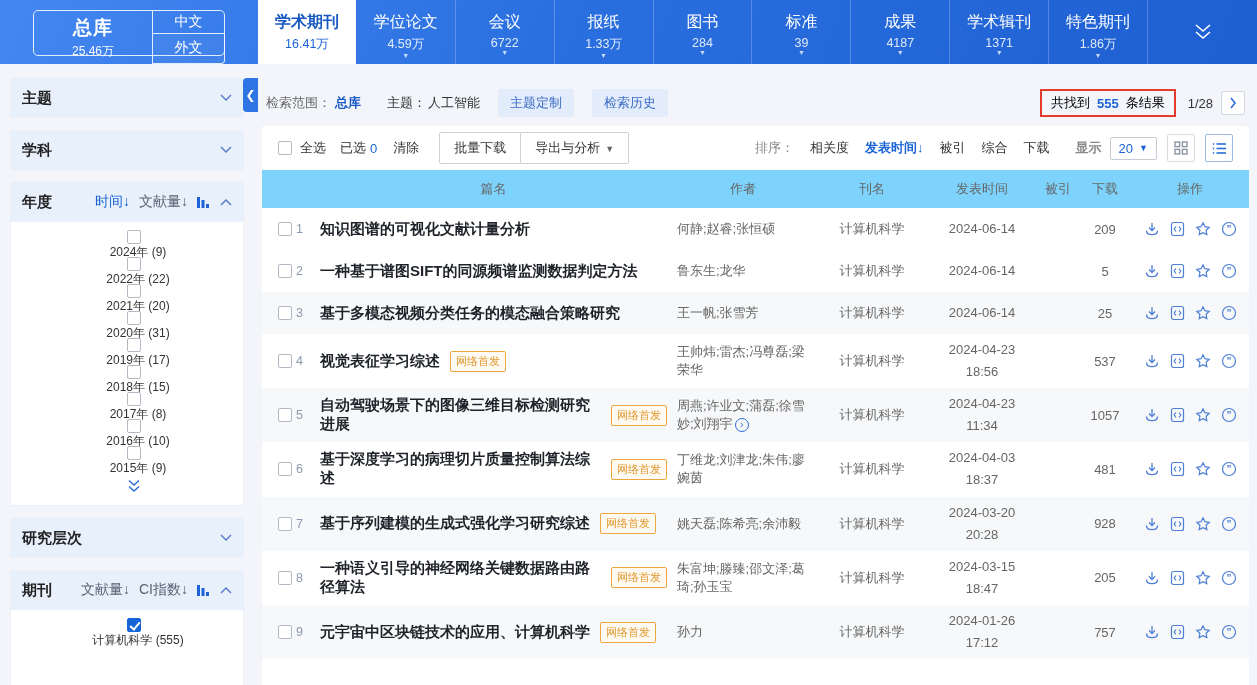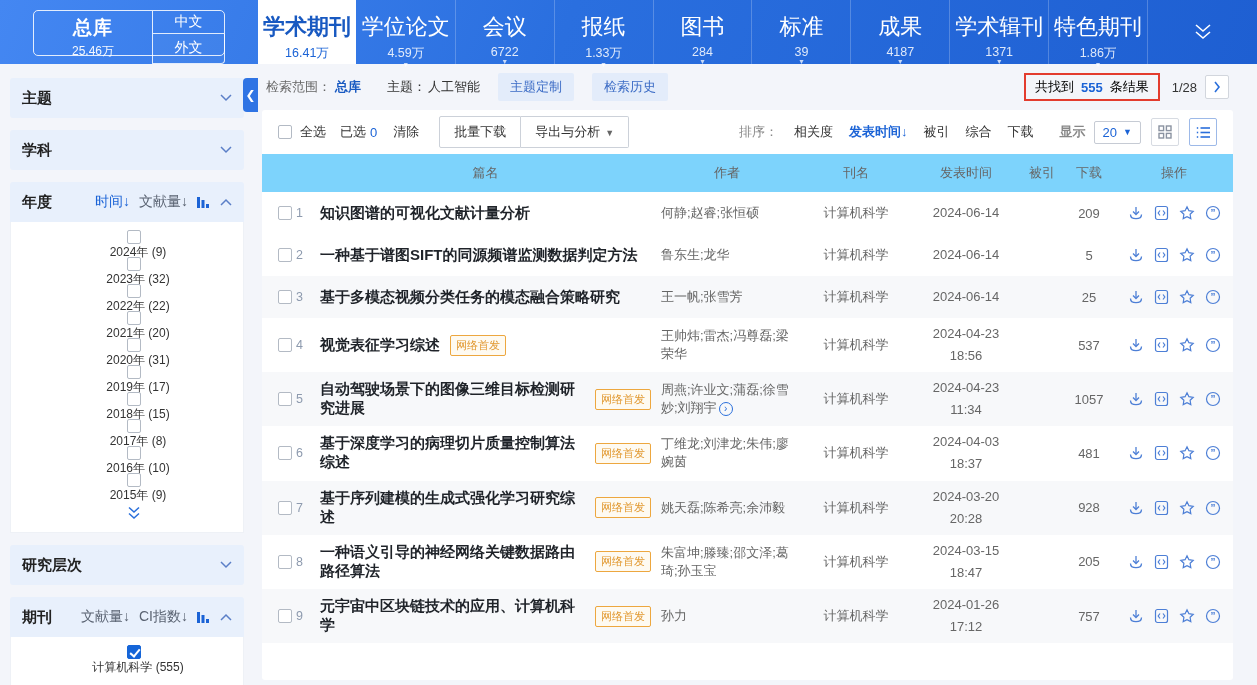"学术期刊" .tab .lbl { font-size: 22px -> 16px }
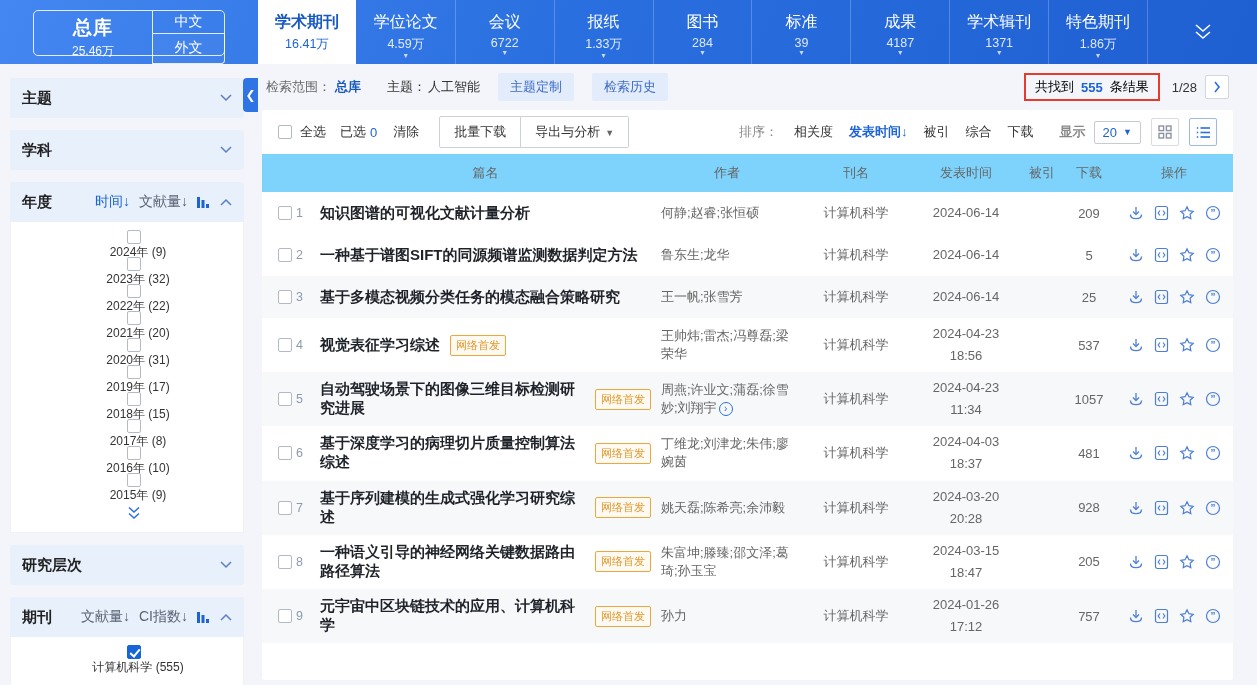"检索范围：" .main { margin-top: none -> 16px; padding: 0 24px 0 4px -> 0 8px 0 4px }
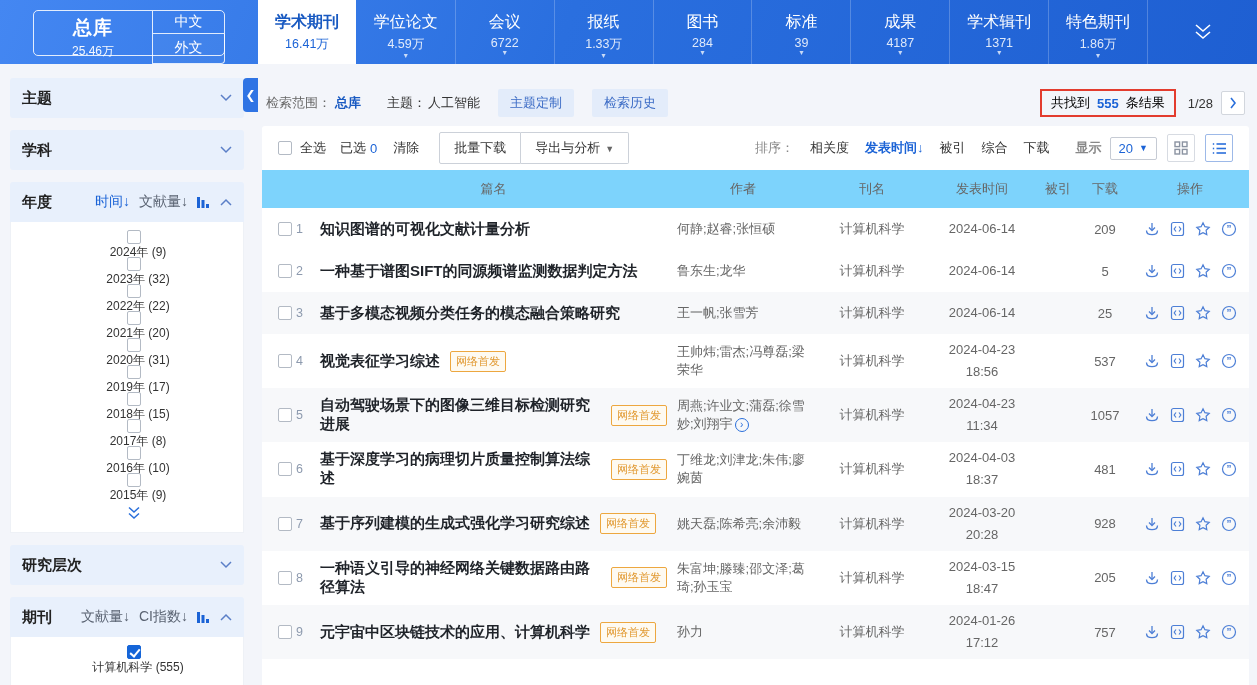"2023年 (32)" div.year-item { html: <div> <span></span> <span>2023年 (32)</span> </div> -> none }
